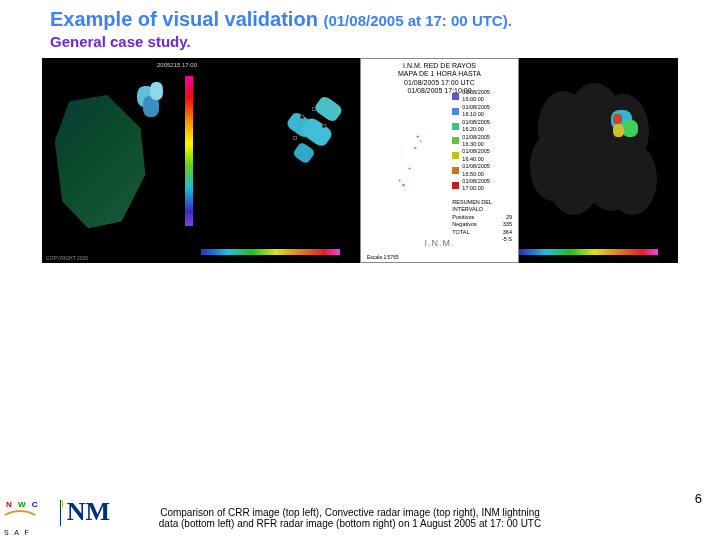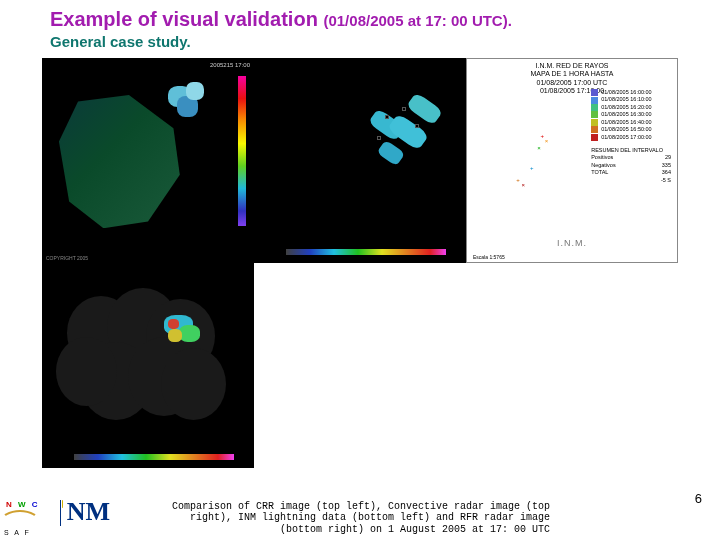"Example of visual validation (01/08/2005" .title-line { color: #a21caf -> #3b82f6 }
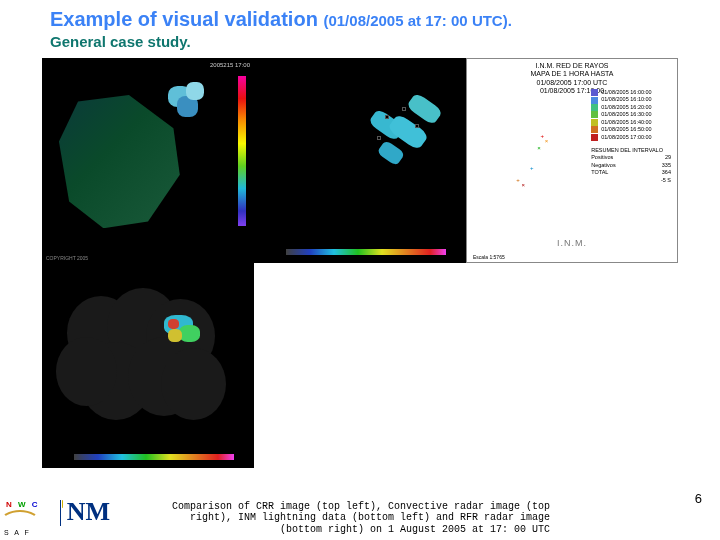"General case study." .subtitle { color: #0f766e -> #6d28d9 }
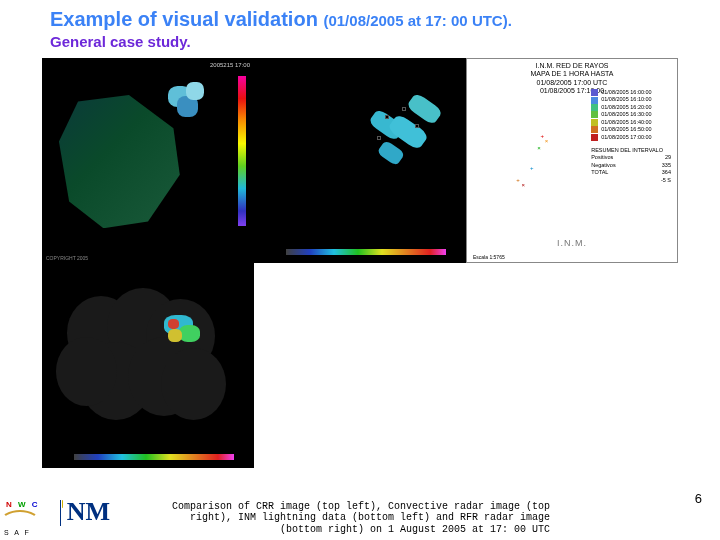"I.N.M." .grid { grid-template-columns: 1fr 1fr 1fr -> 1fr 1fr 1fr 1fr }
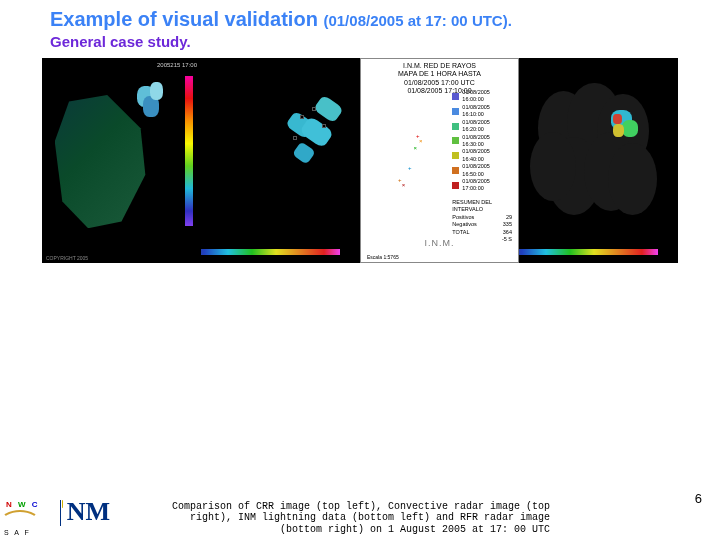"Comparison of CRR image (top" .caption { font-family: Liberation Mono, monospace -> none; text-align: right -> center }
